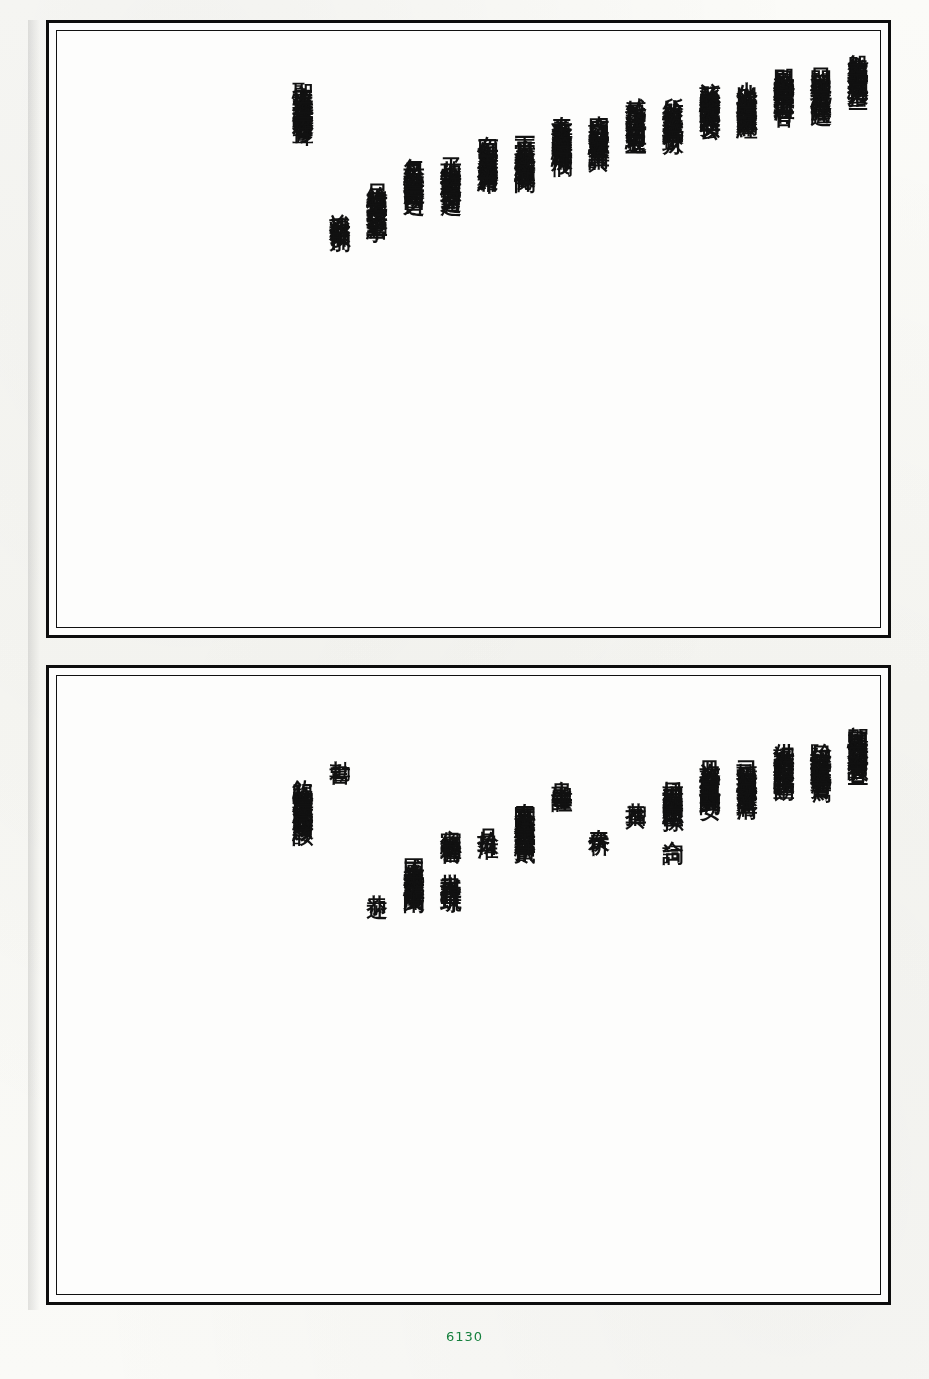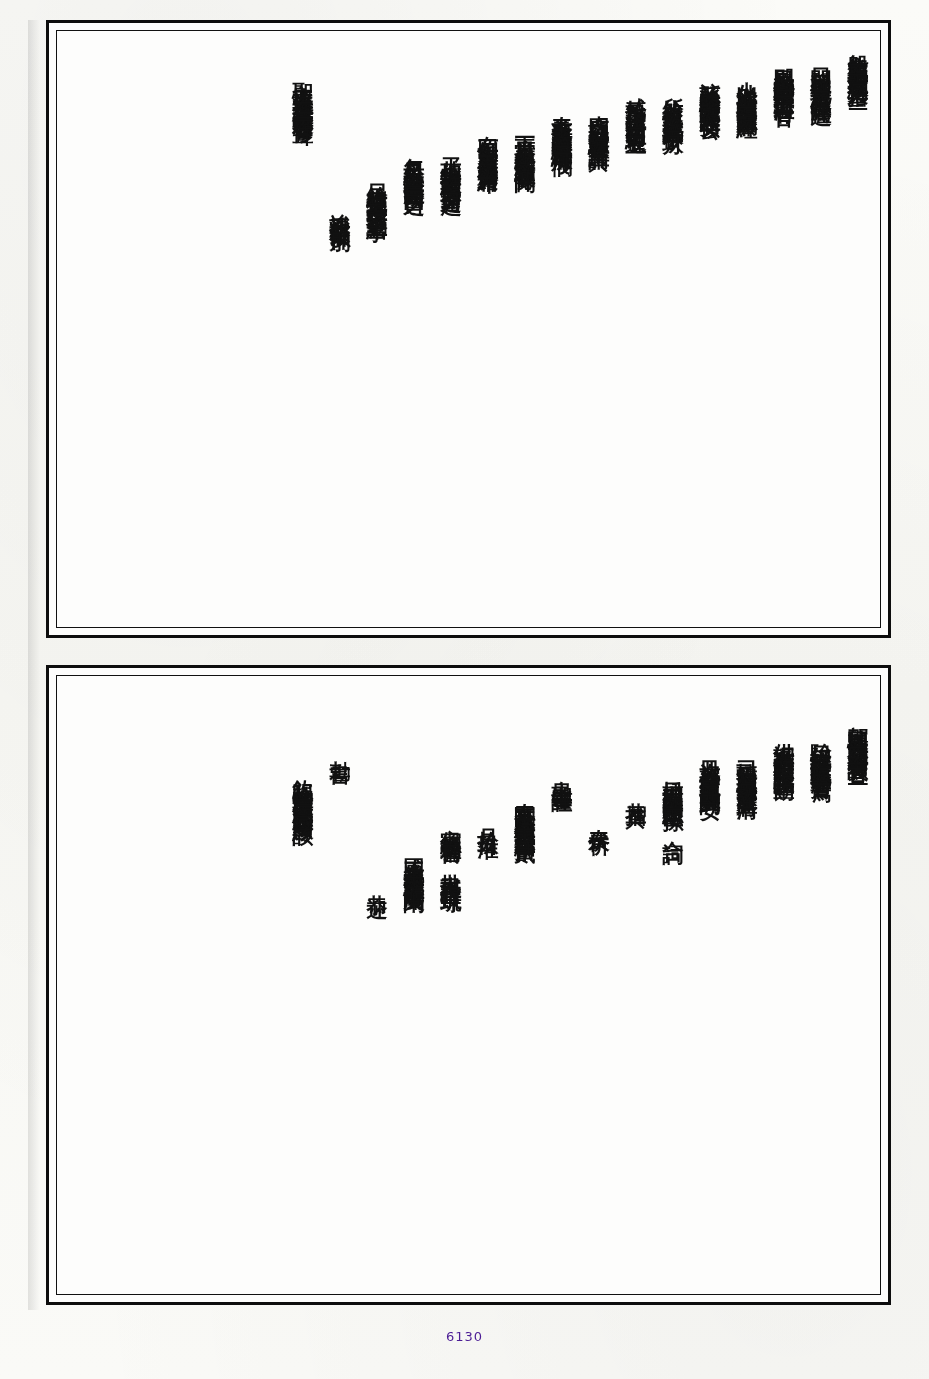"6130" .folio { color: #4c1d95 -> #15803d }
